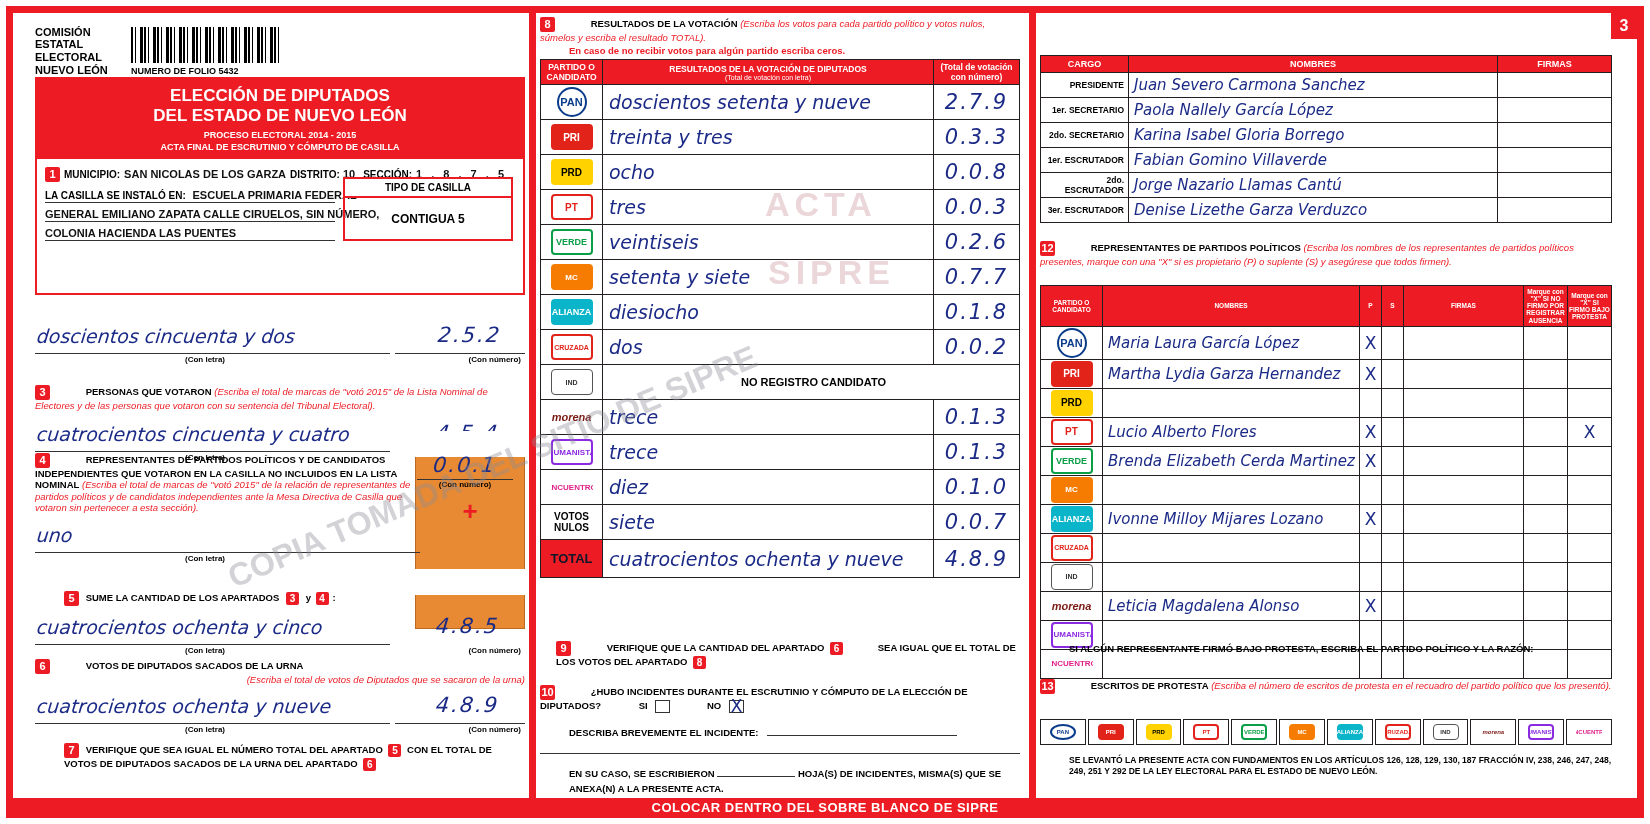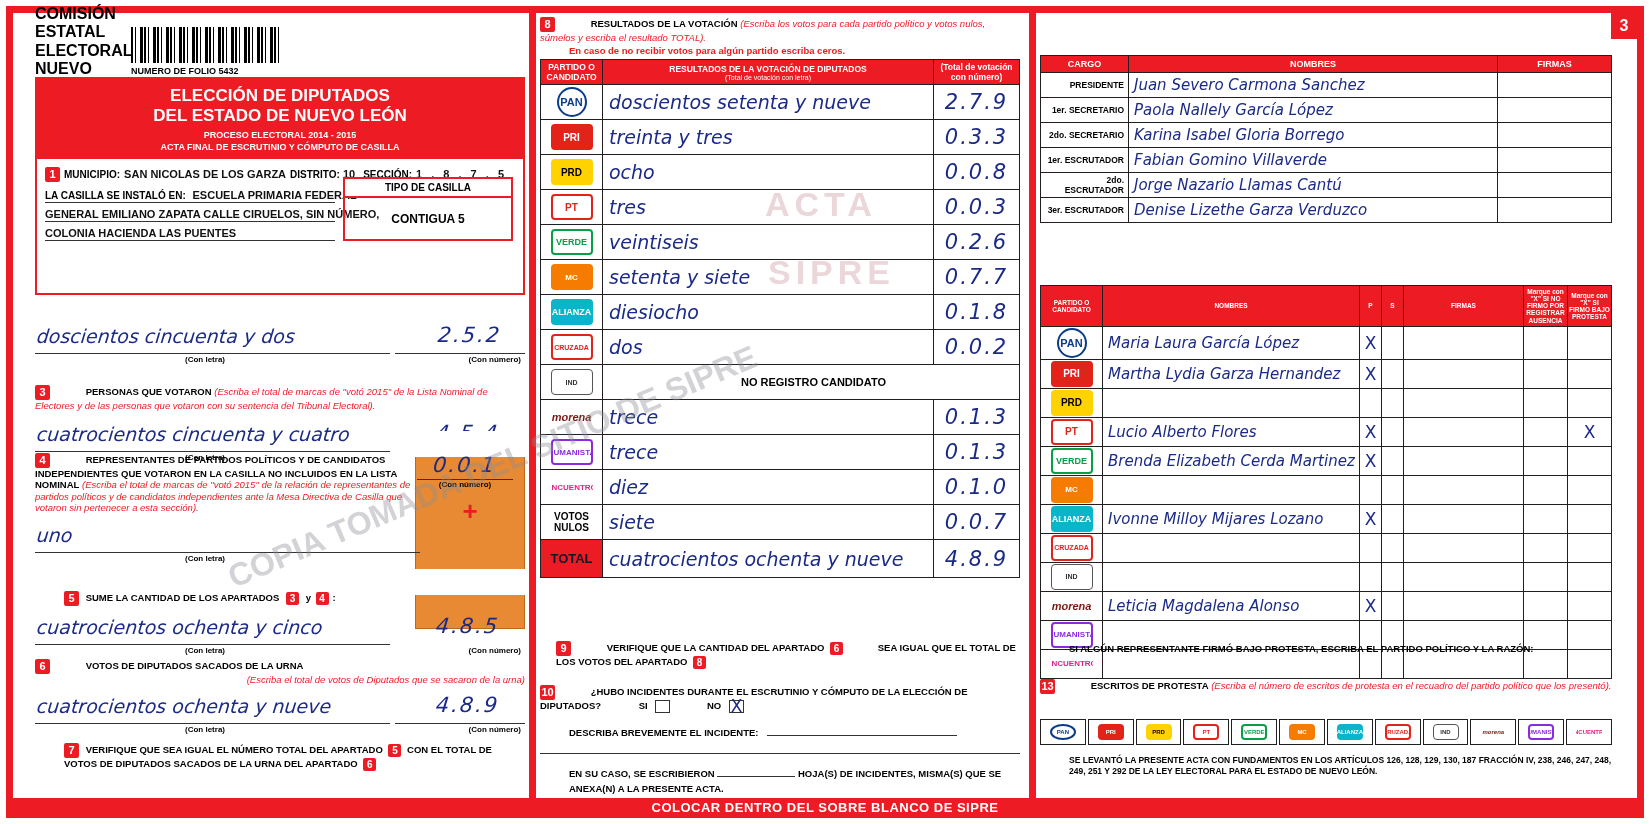"COMISIÓN" div { font-size: 16px -> 11px }
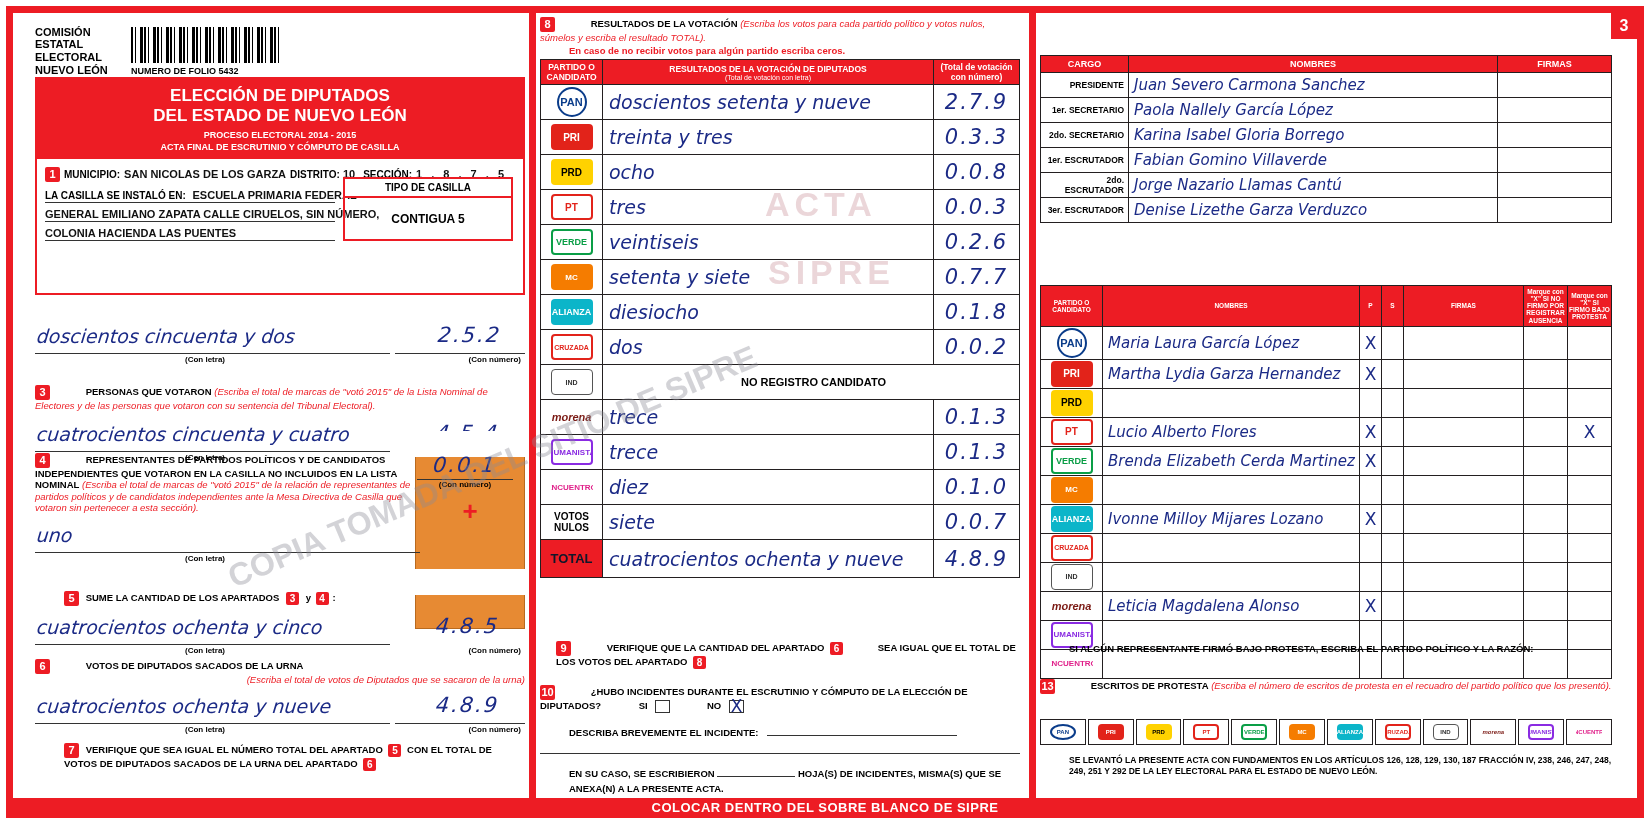"12 REPRESENTANTES DE PARTIDOS POLÍTICOS" div.small { html: none -> <div> <span>12</span> <span>REPRESENTANTES DE PARTIDOS POLÍTICOS</span> <span>(Escriba los nombres de los representantes de partidos políticos presentes, marque con una "X" si es propietario (P) o suplente (S) y asegúrese que todos firmen).</span> </div> }
